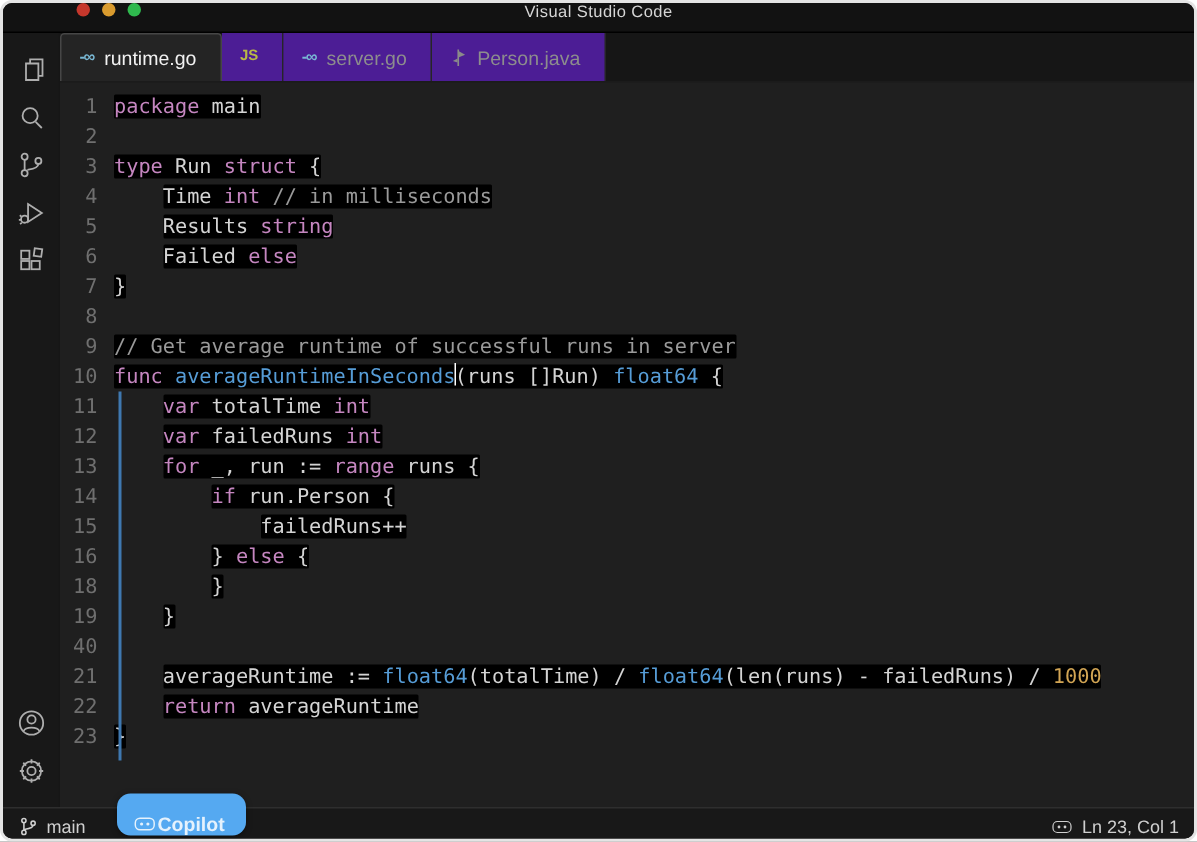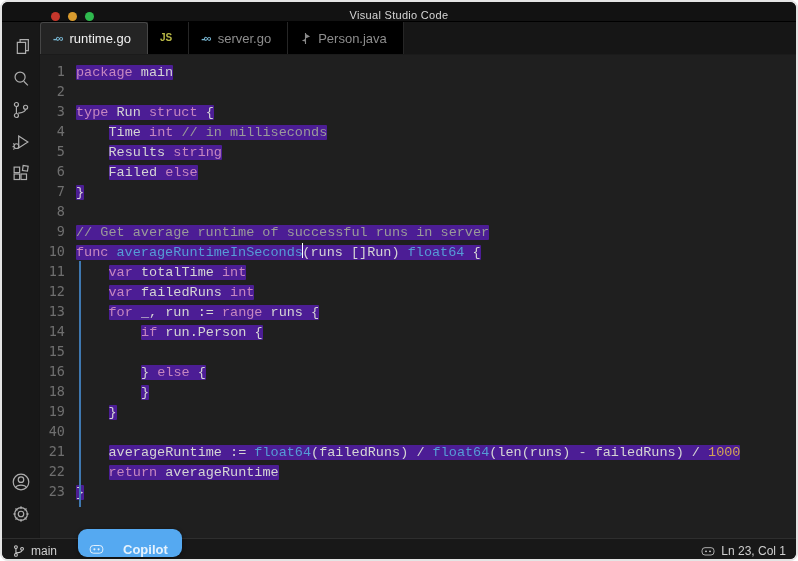"Visual Studio Code" .titlebar { align-items: flex-end -> flex-start }
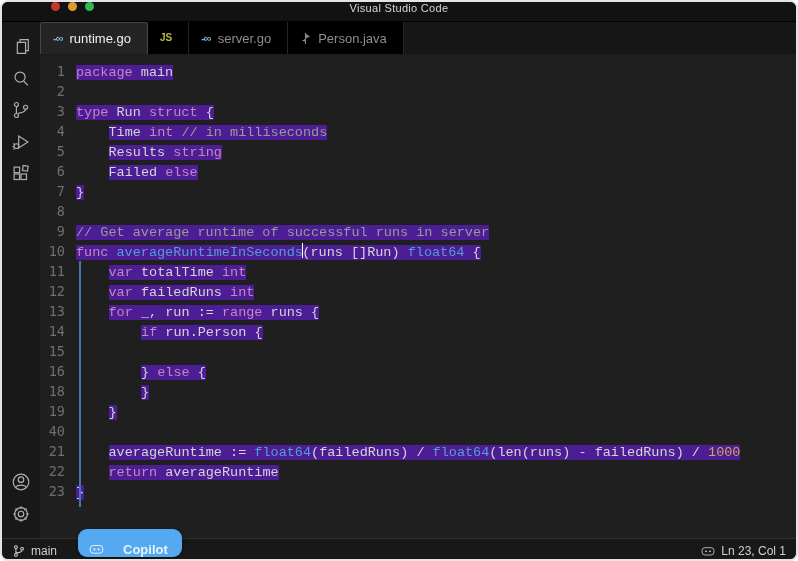"JS" .tab { background: #000000 -> #4c1d95 }
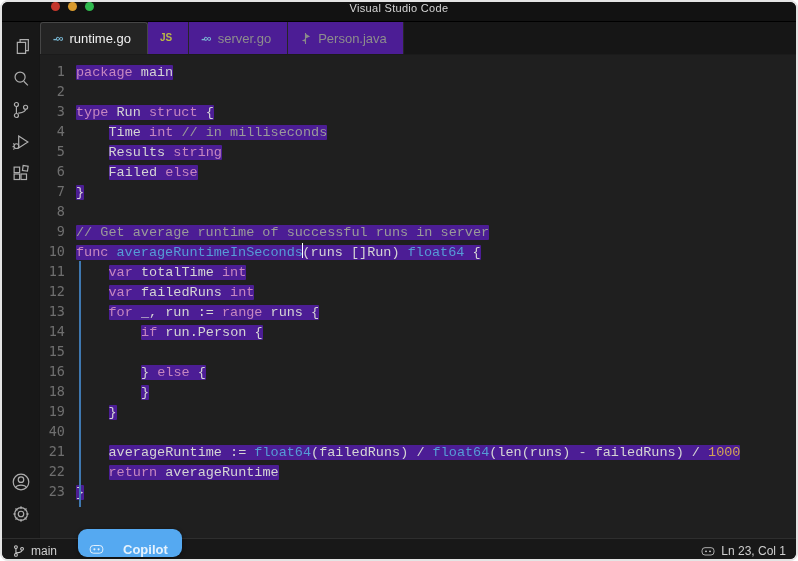"package main" .box { background: #4c1d95 -> #000000; font-family: Liberation Mono, monospace -> none }
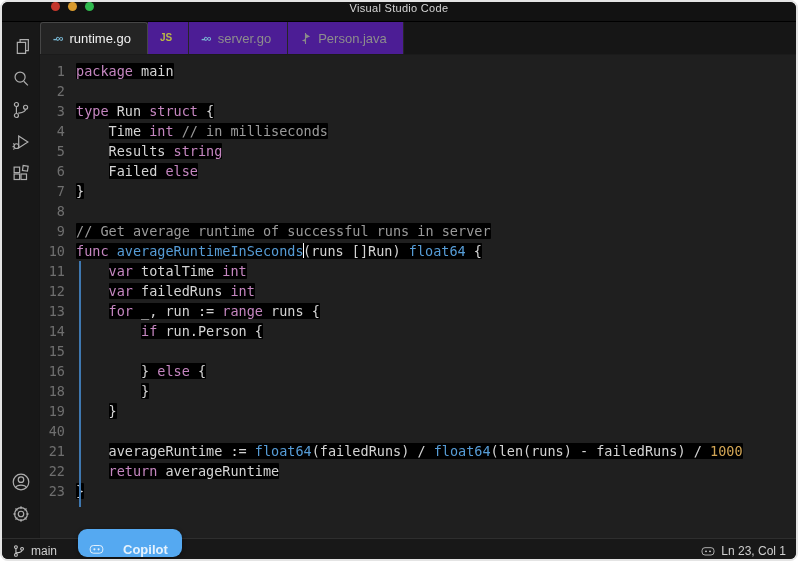"failedRuns++" span.ln-body { html: none -> <span> <span><span>failedRuns++</span></span></span> }
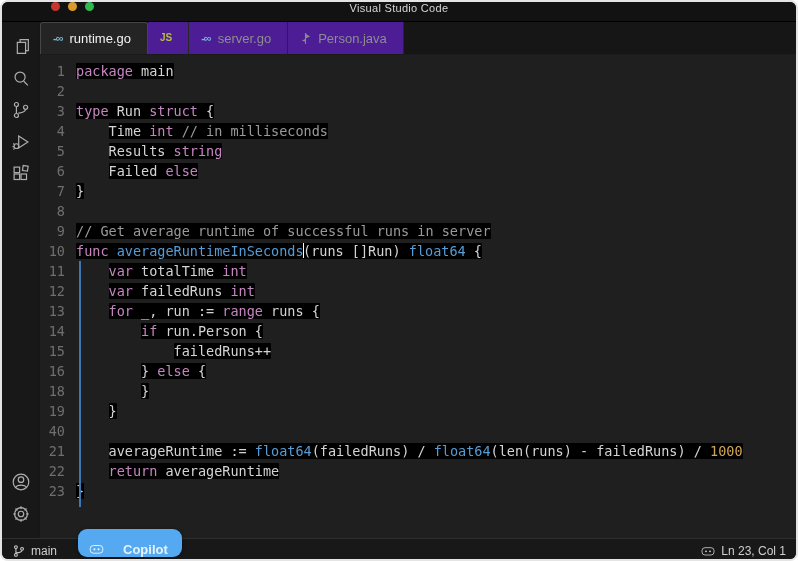"(failedRuns) /" span.tk-d { text: failedRuns -> totalTime }
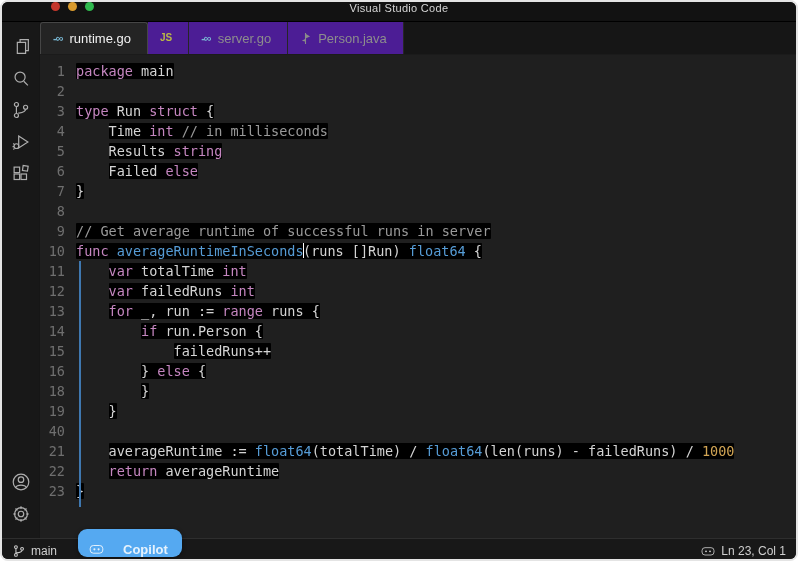"Copilot" .copilot-btn { gap: 18px -> 0 }
